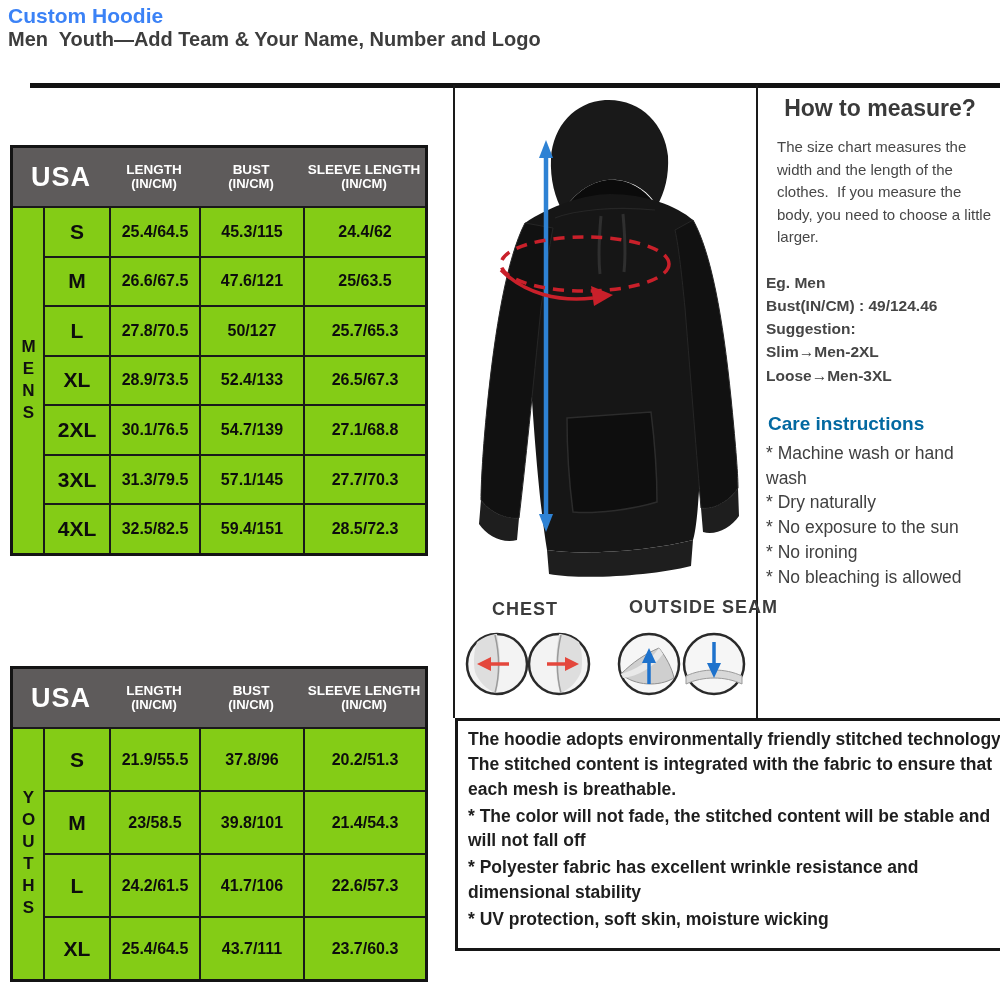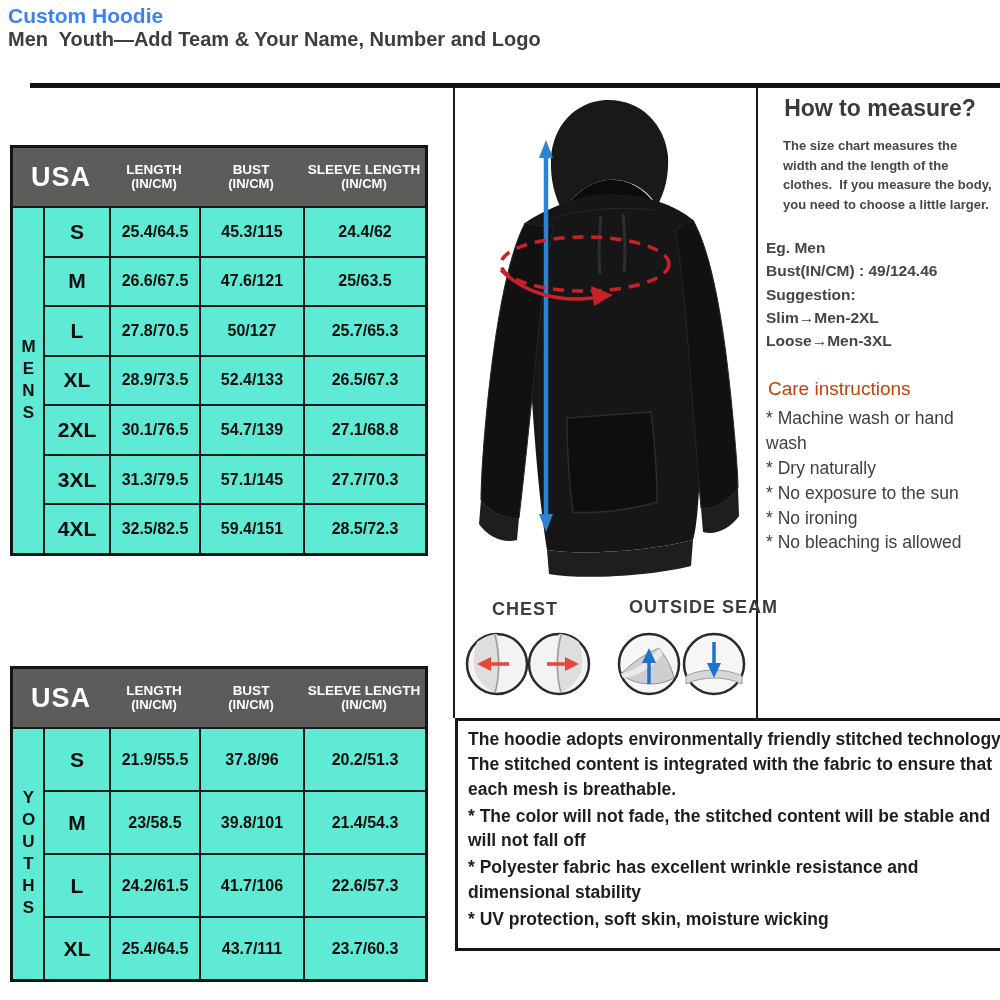"The size chart measures the" .mp-body { font-size: 13px -> 15px; font-weight: 700 -> 400; margin: 0 0 22px 17px -> 0 0 22px 11px }
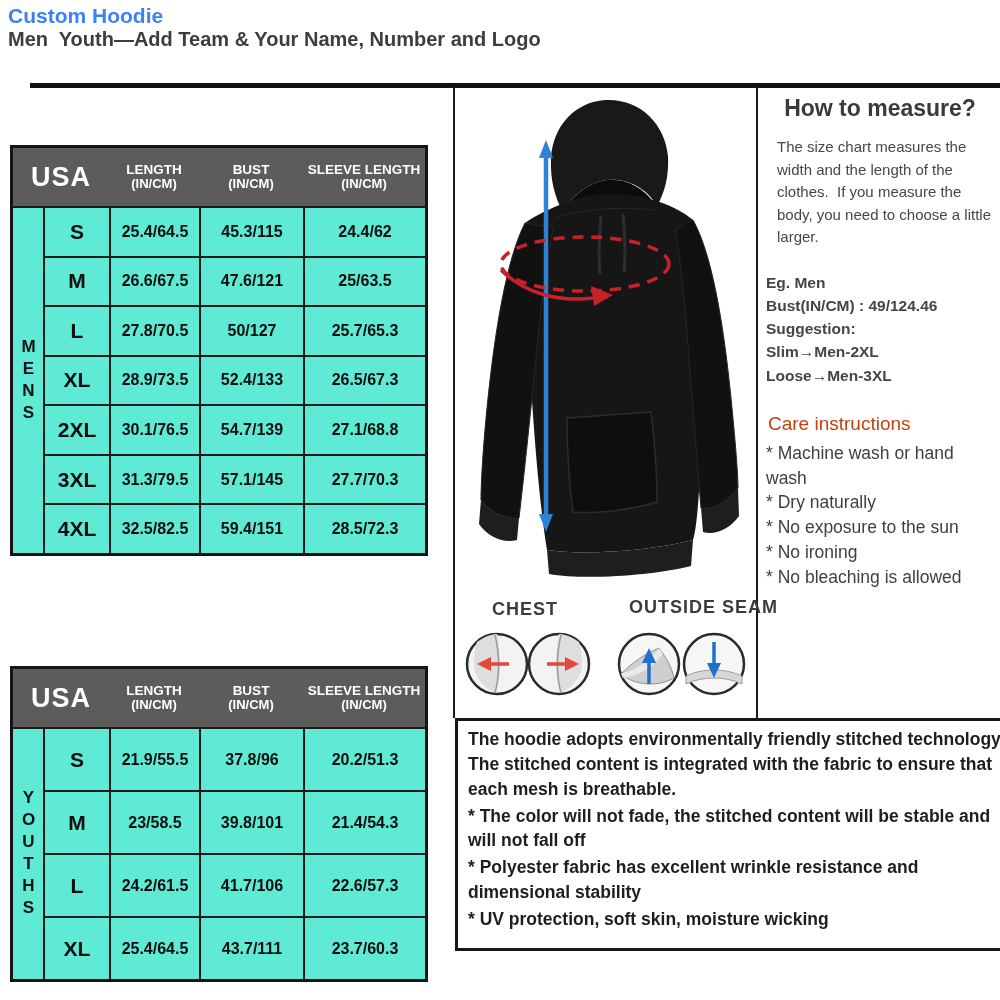"USA" .size-table { background: #5eead4 -> #84cc16 }
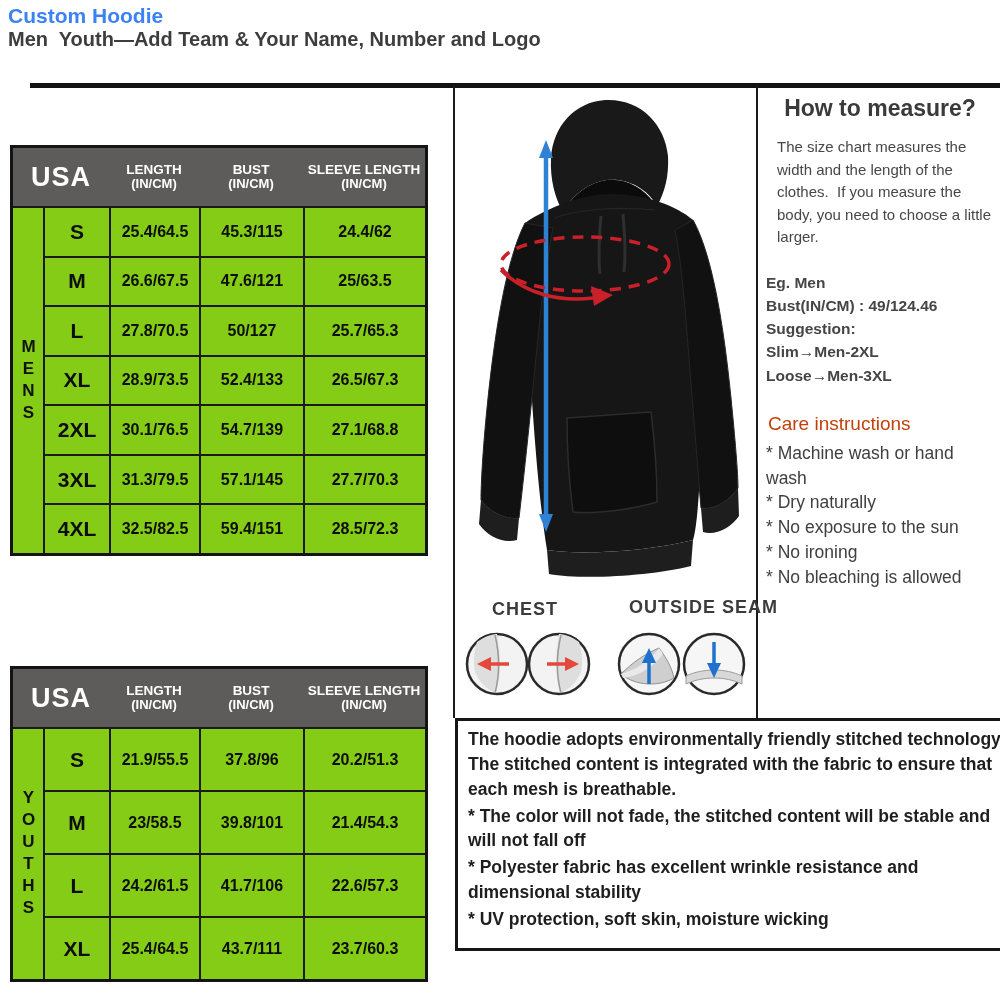"Care instructions" .mp-care-heading { color: #c2410c -> #0369a1; font-weight: 400 -> 700 }
